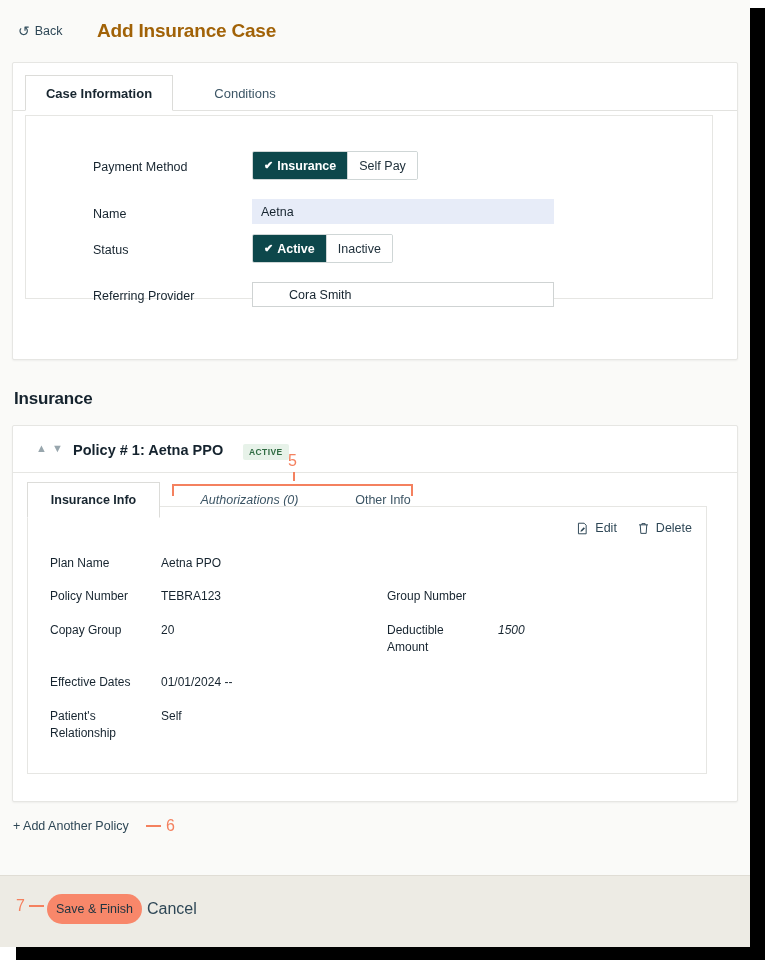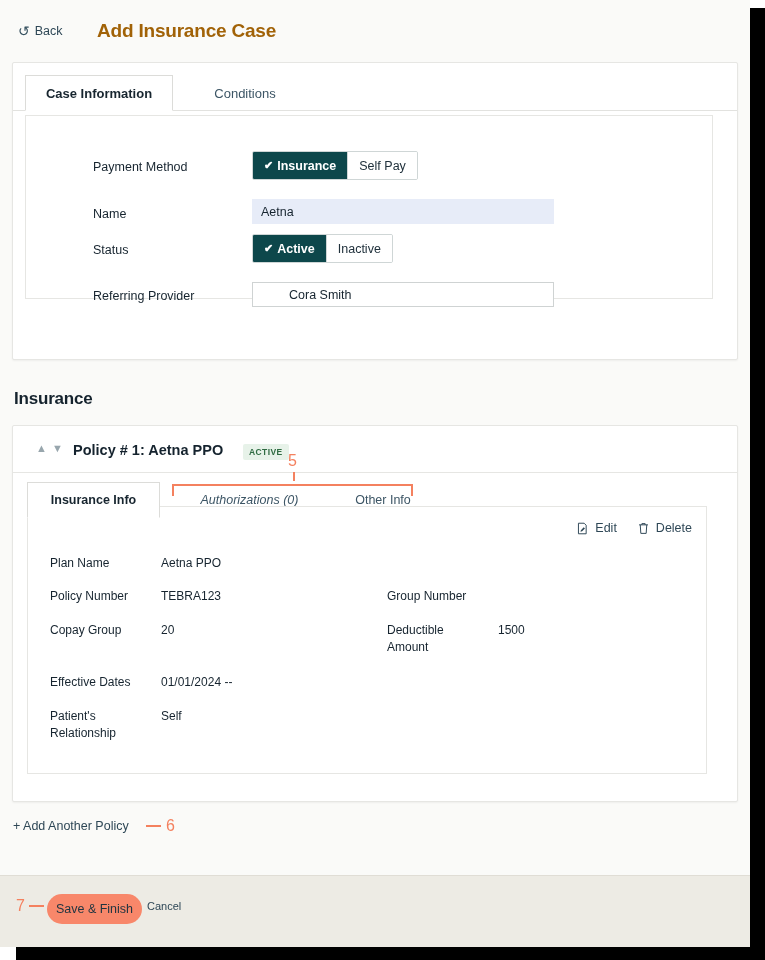"1500" div.dv { font-style: none -> italic }
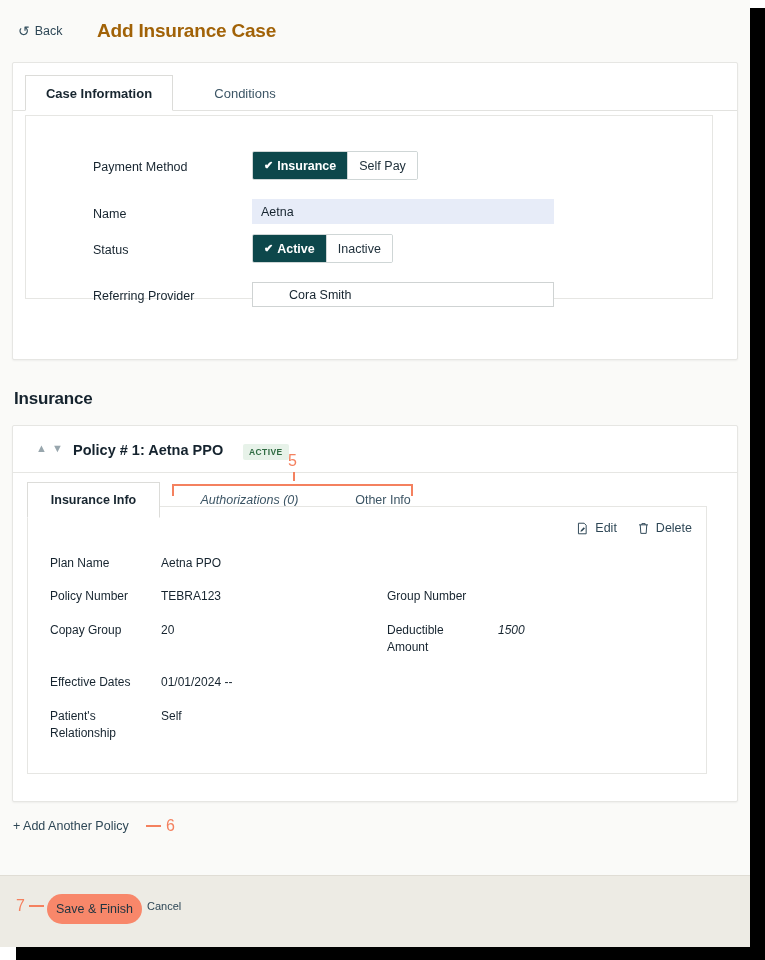"Cancel" .cancel-btn { font-size: 11px -> 16px }
